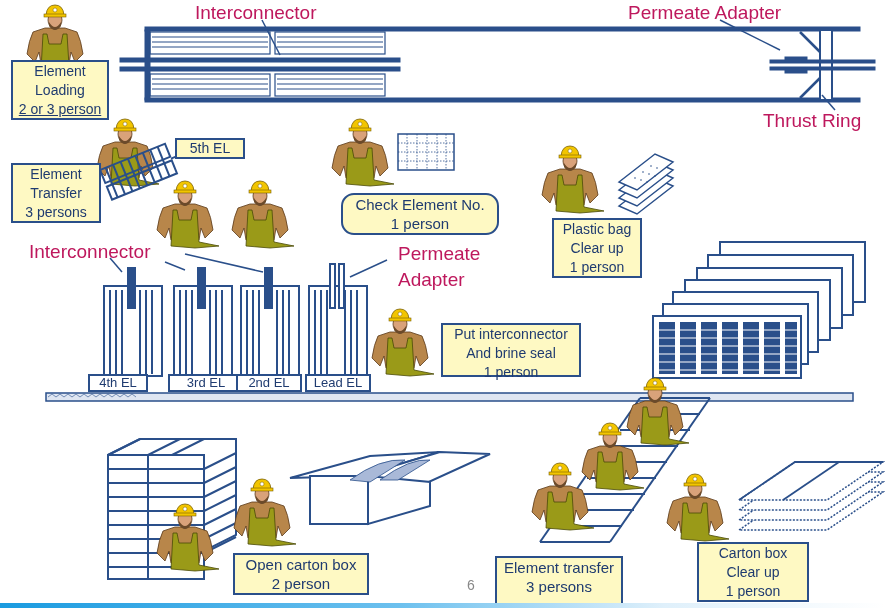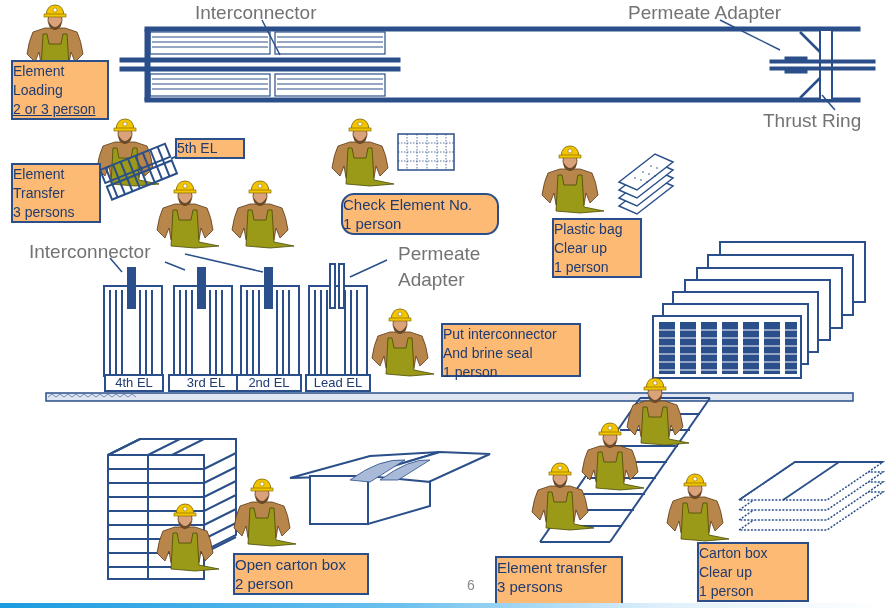"Interconnector" .lbl { color: #737373 -> #be185d }
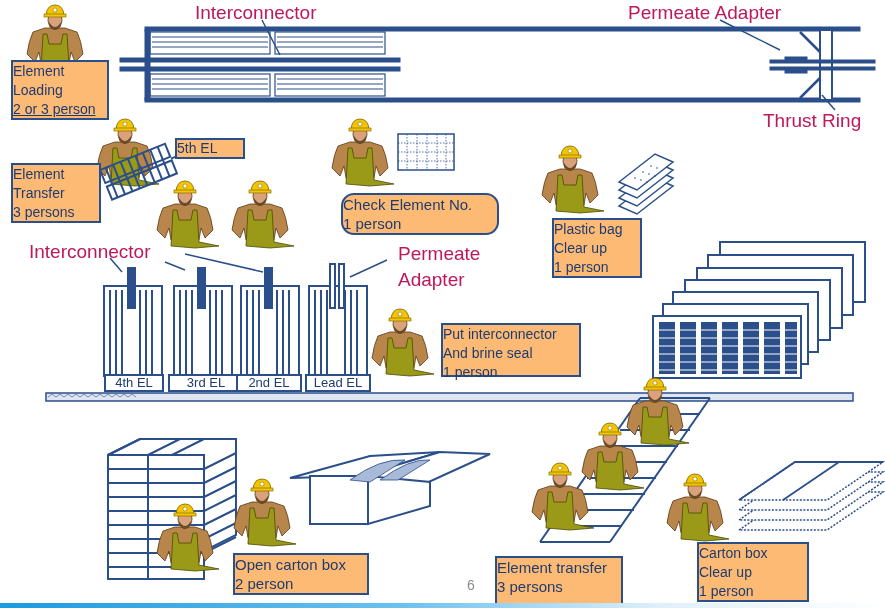"Element" .box { background: #fdba74 -> #fef9c3; text-align: none -> center }
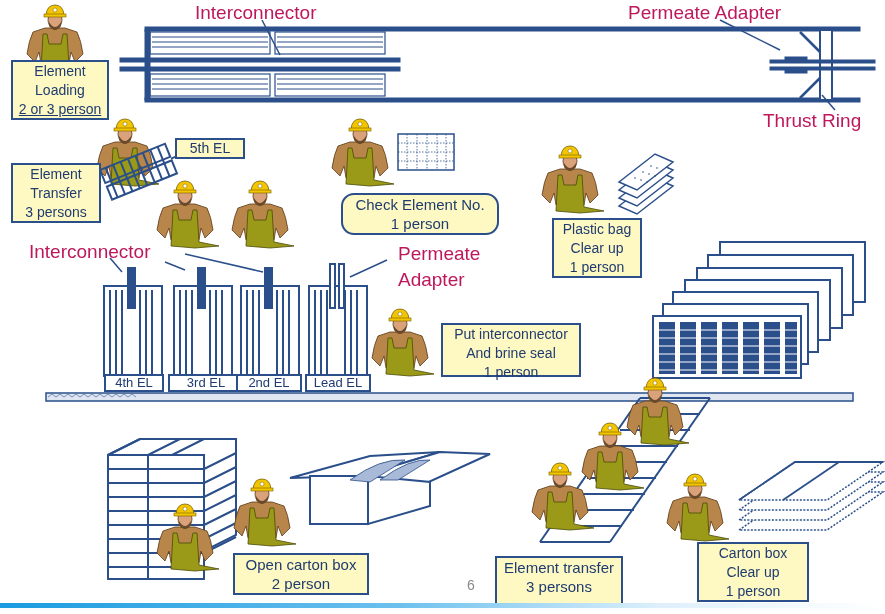"4th EL" div.el-tag { left: 104px -> 88px }
